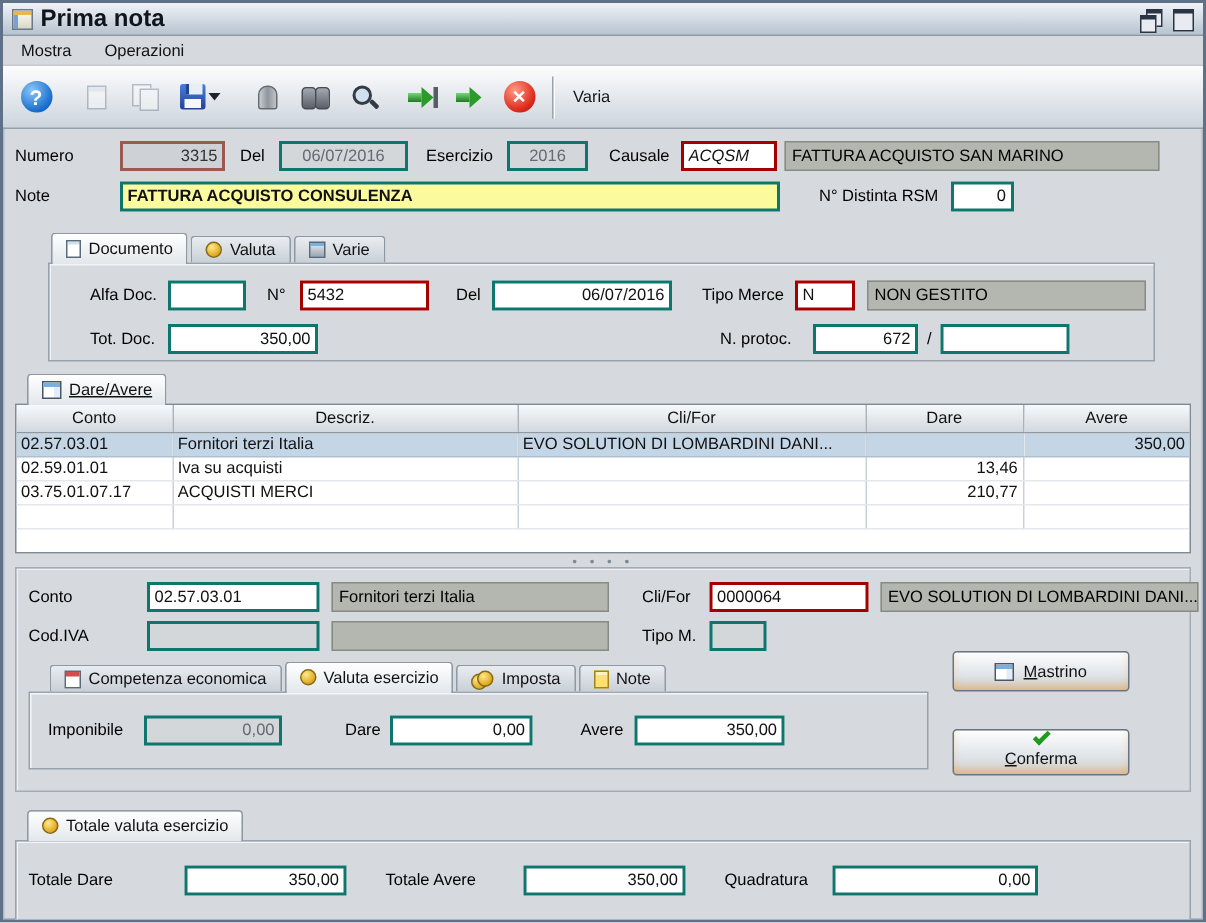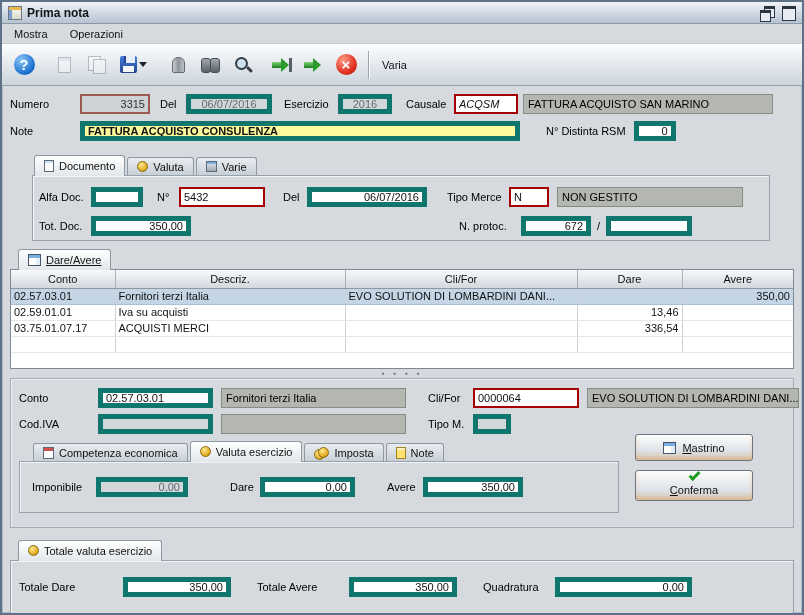"Prima nota" .title { font-size: 12px -> 16px }
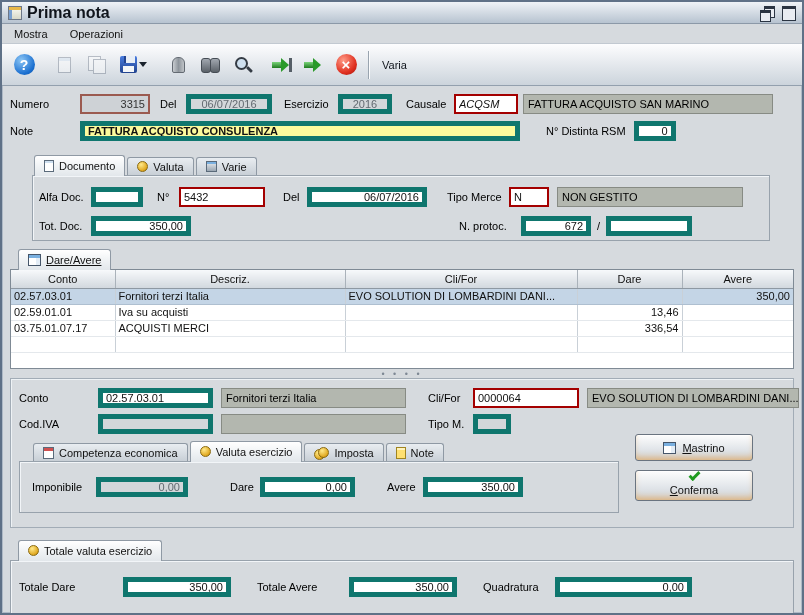"06/07/2016" .inp { border: 5px solid #0f766e -> 2px solid #0f766e }
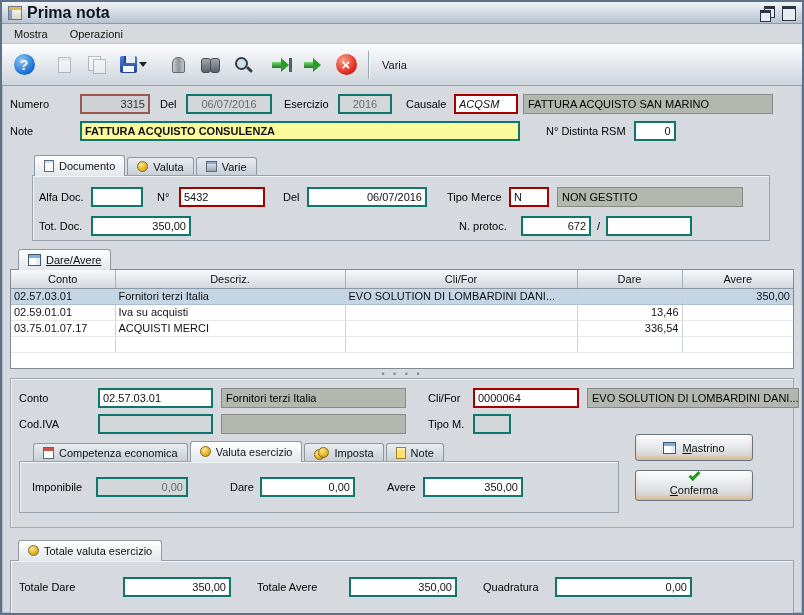"Alfa Doc." .doc-panel { padding: 11px 8px 8px 6px -> 11px 8px 8px 27px }
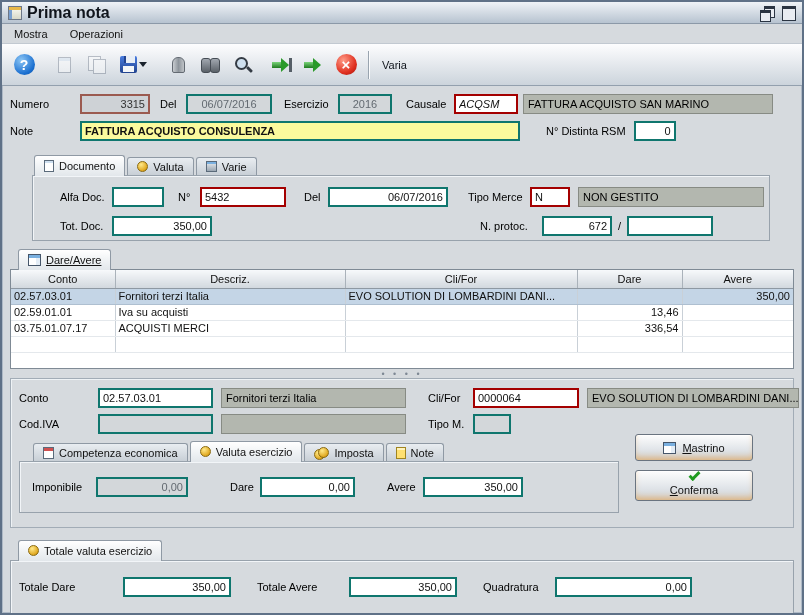"336,54" td.num { text: 336,54 -> 210,77 }
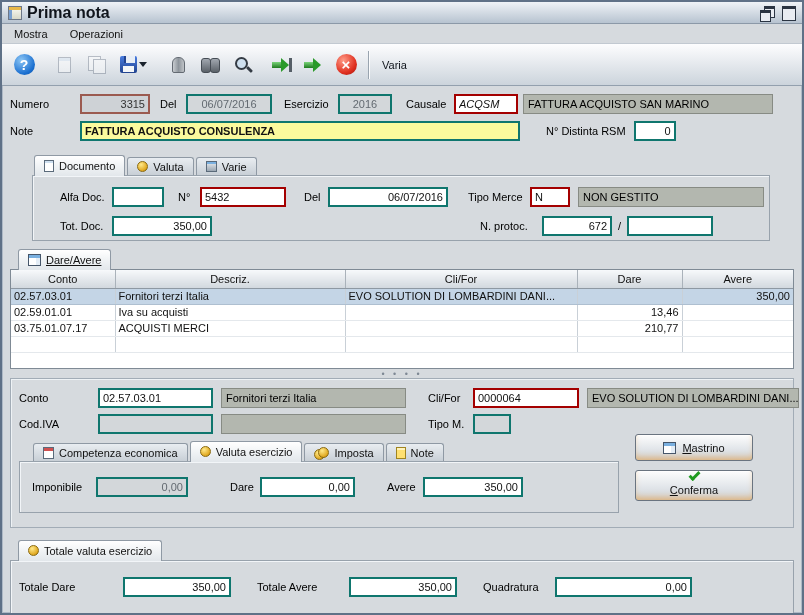"Mastrino" .buttons-col { gap: 9px -> 25px }
